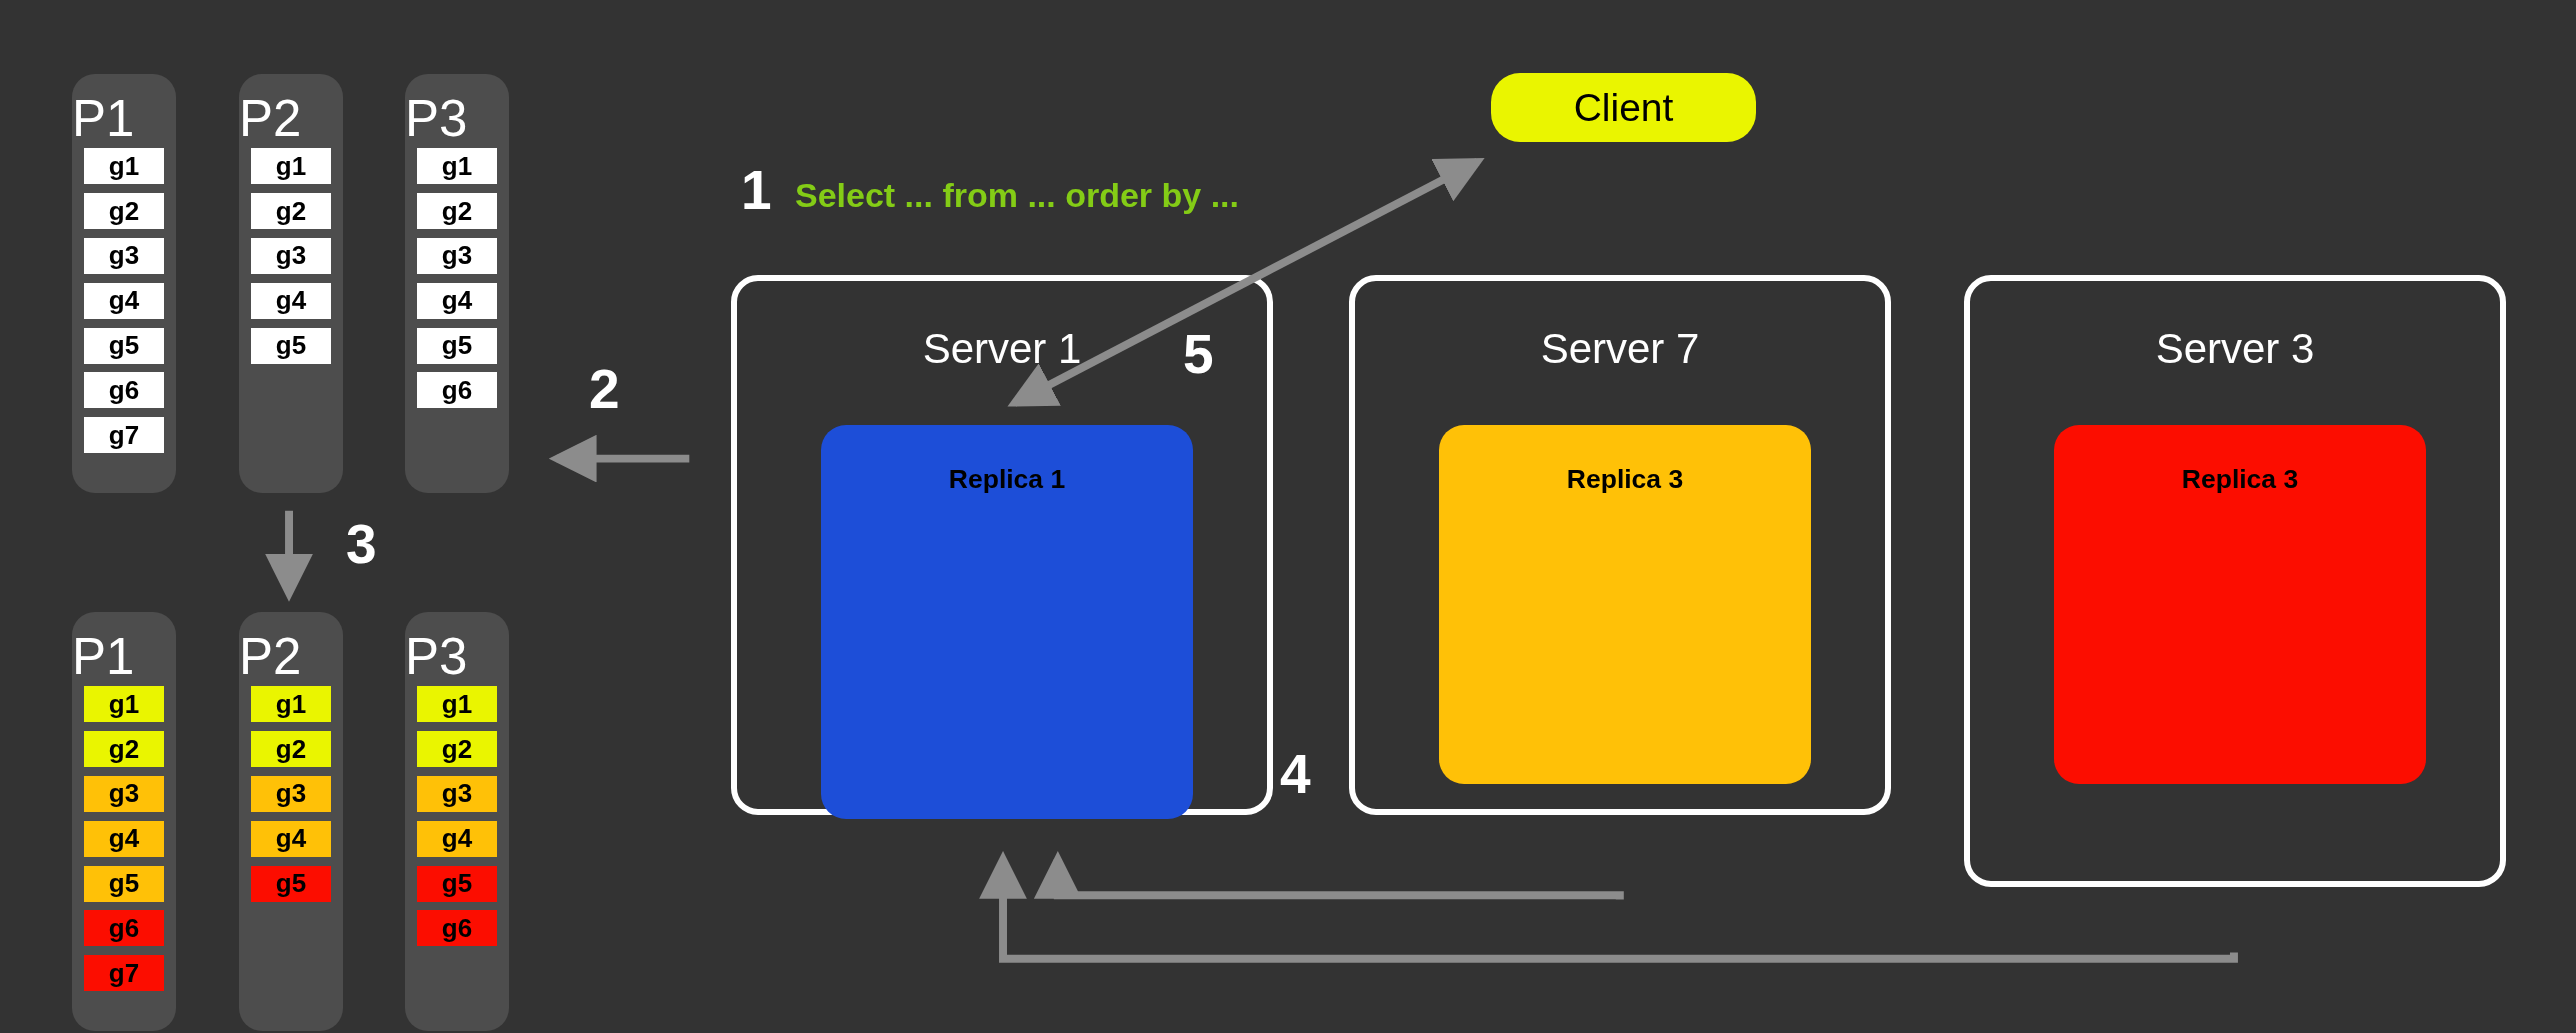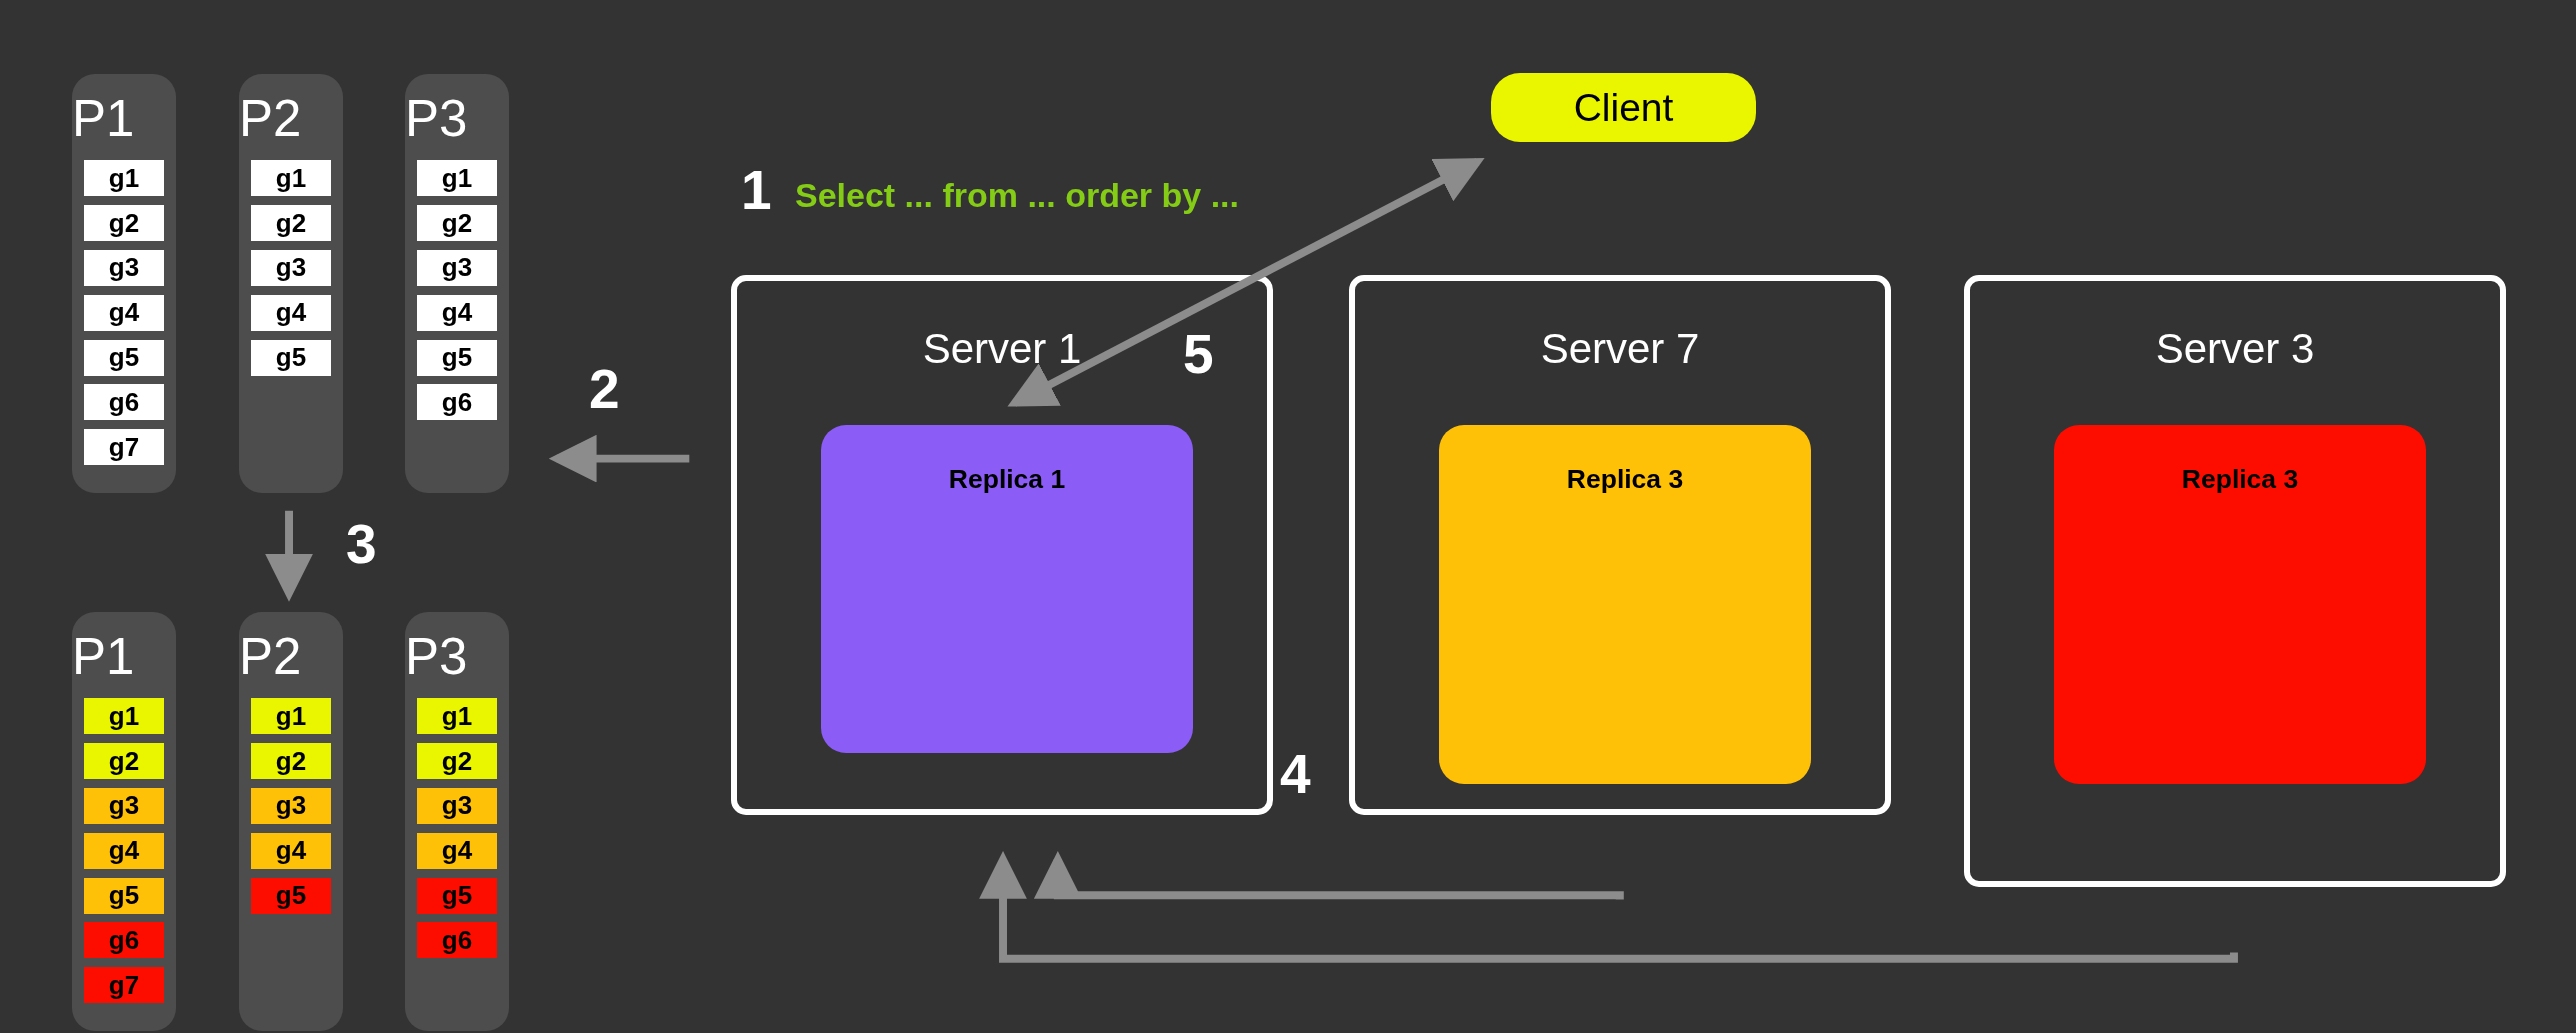"g1" .cells { margin-top: 16px -> 4px }
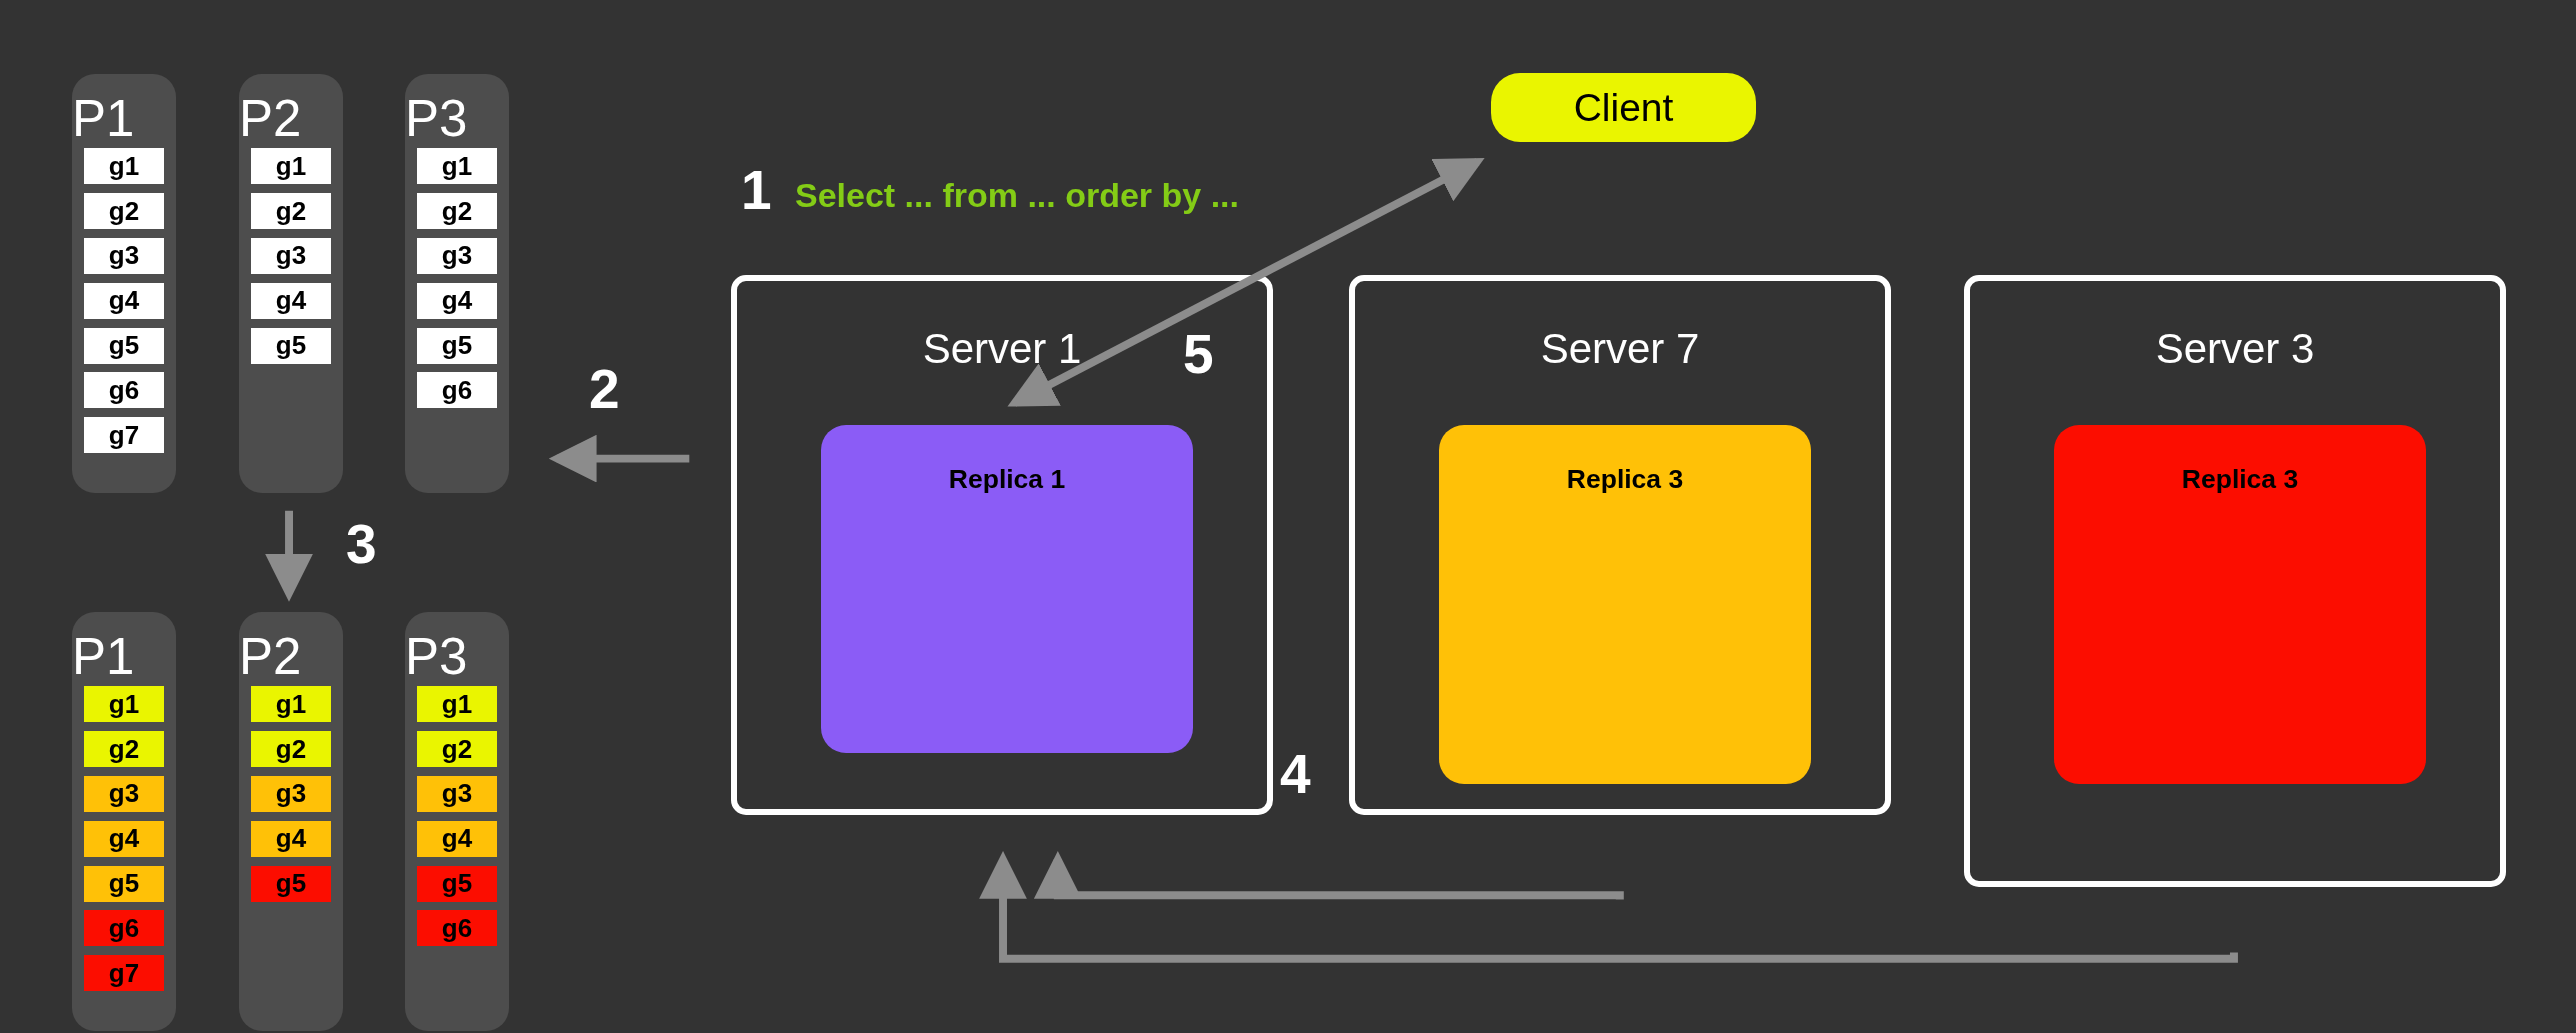"Server 1" .server-box { border-radius: 15px -> 27px }
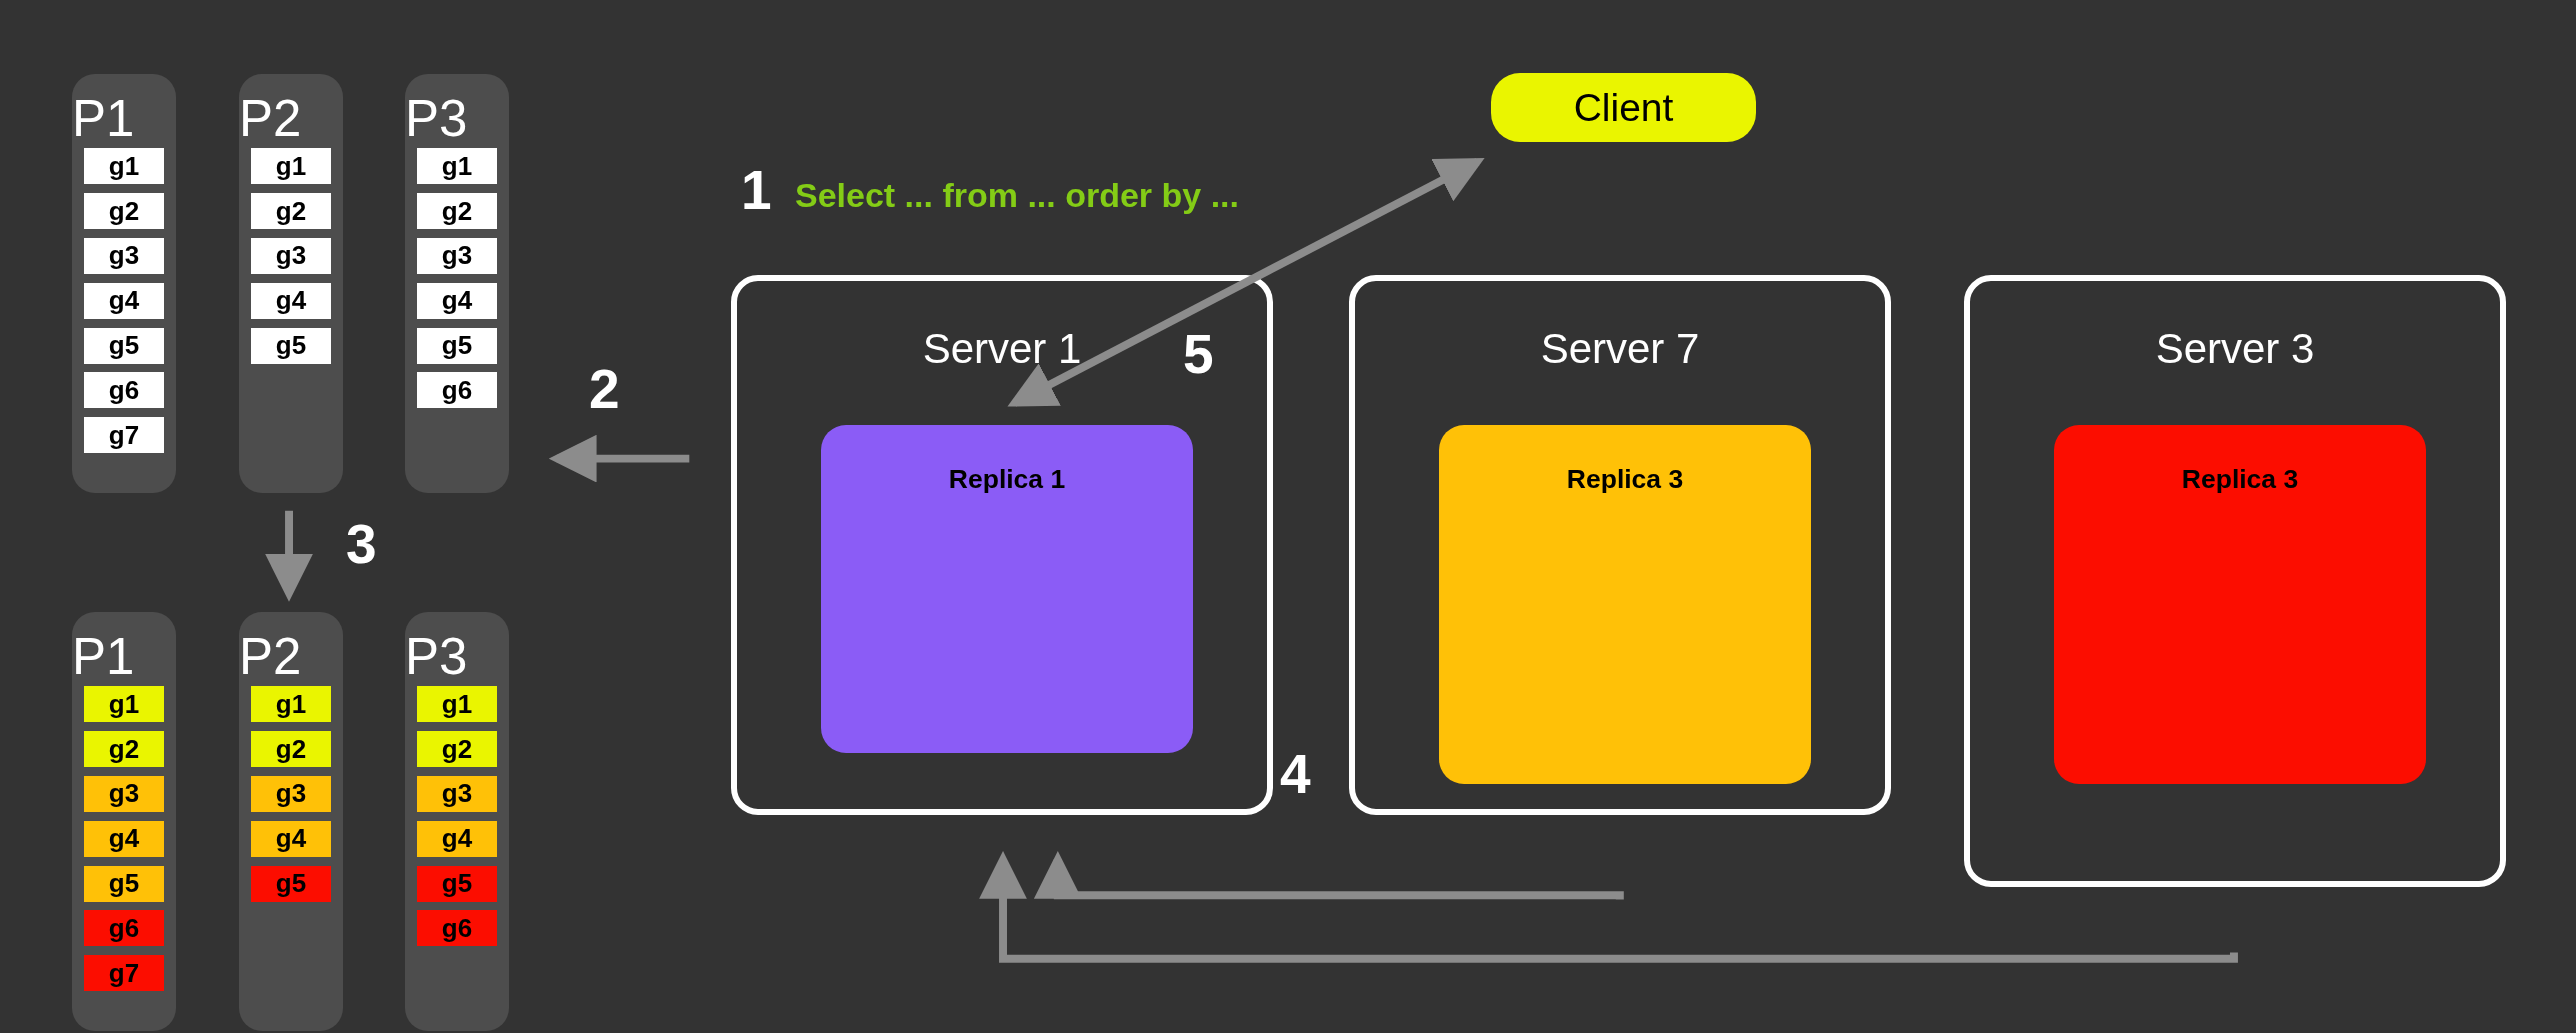"Replica 1" div.replica { background: #8b5cf6 -> #1d4ed8; height: 328px -> 394px }
